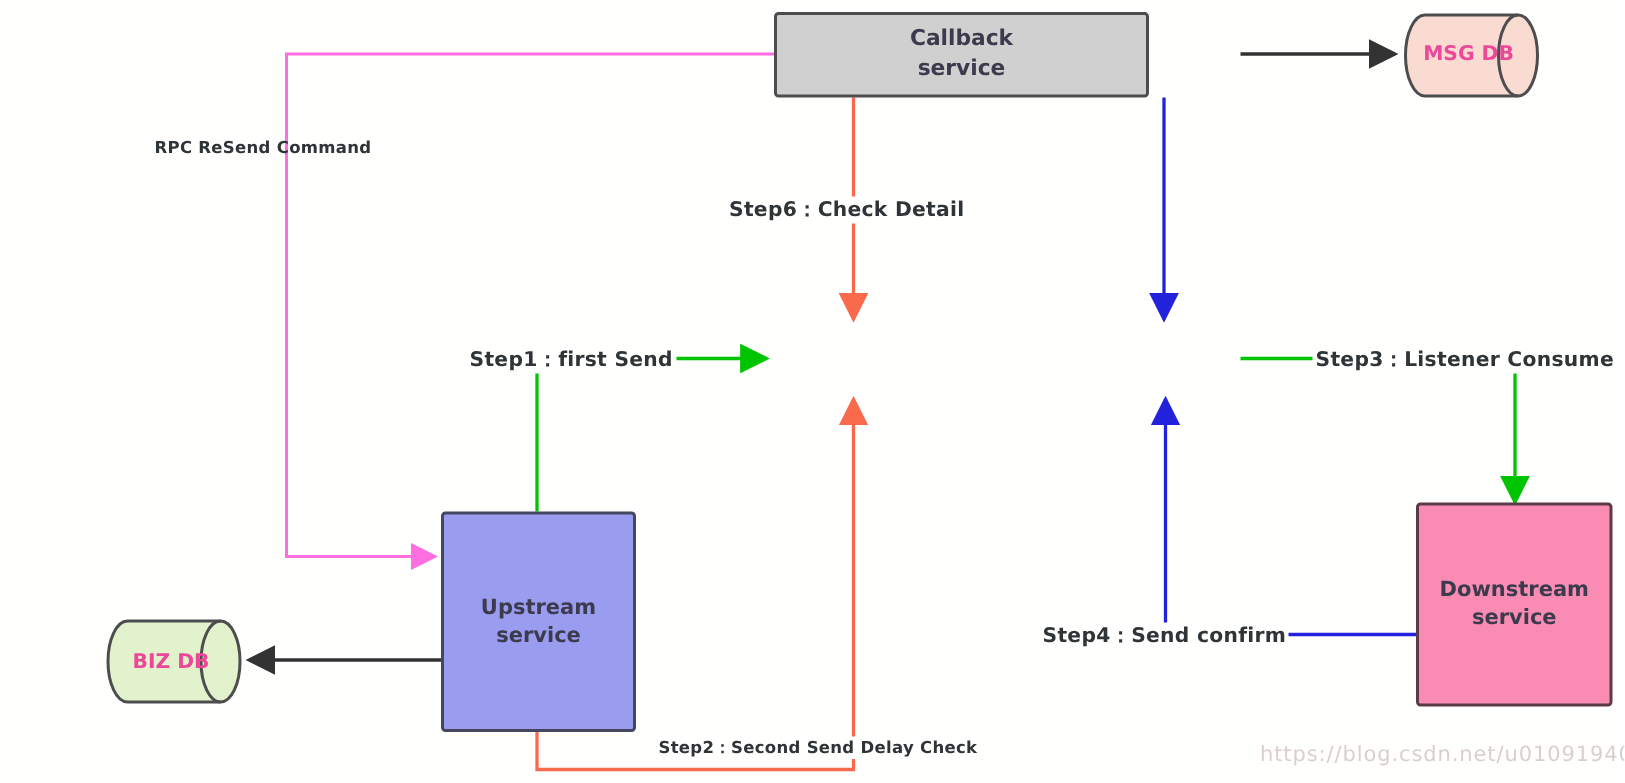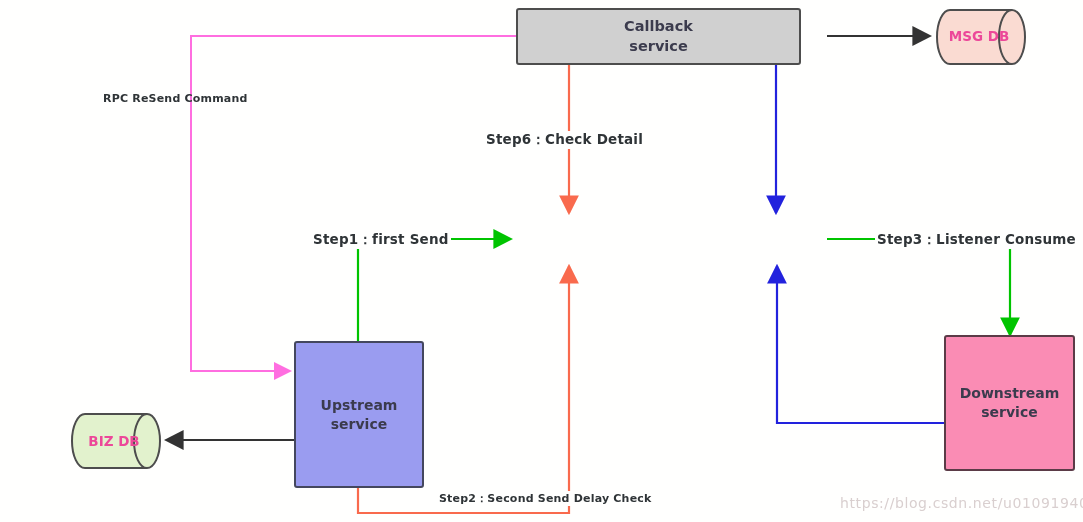"Callback" div.node-box { width: 285px -> 250px }
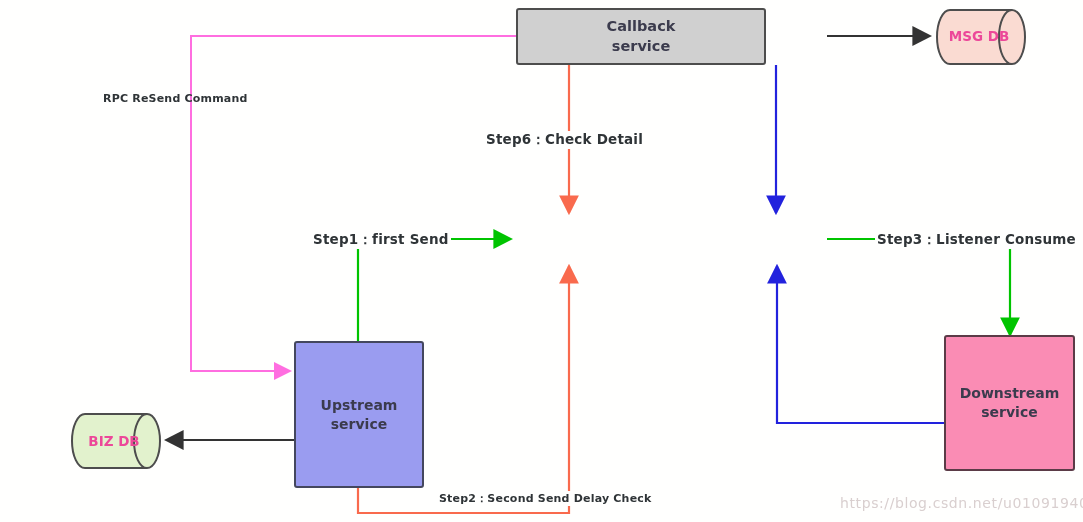"Step4：Send confirm" div.lbl { html: none -> <div>Step4：Send confirm</div> }
